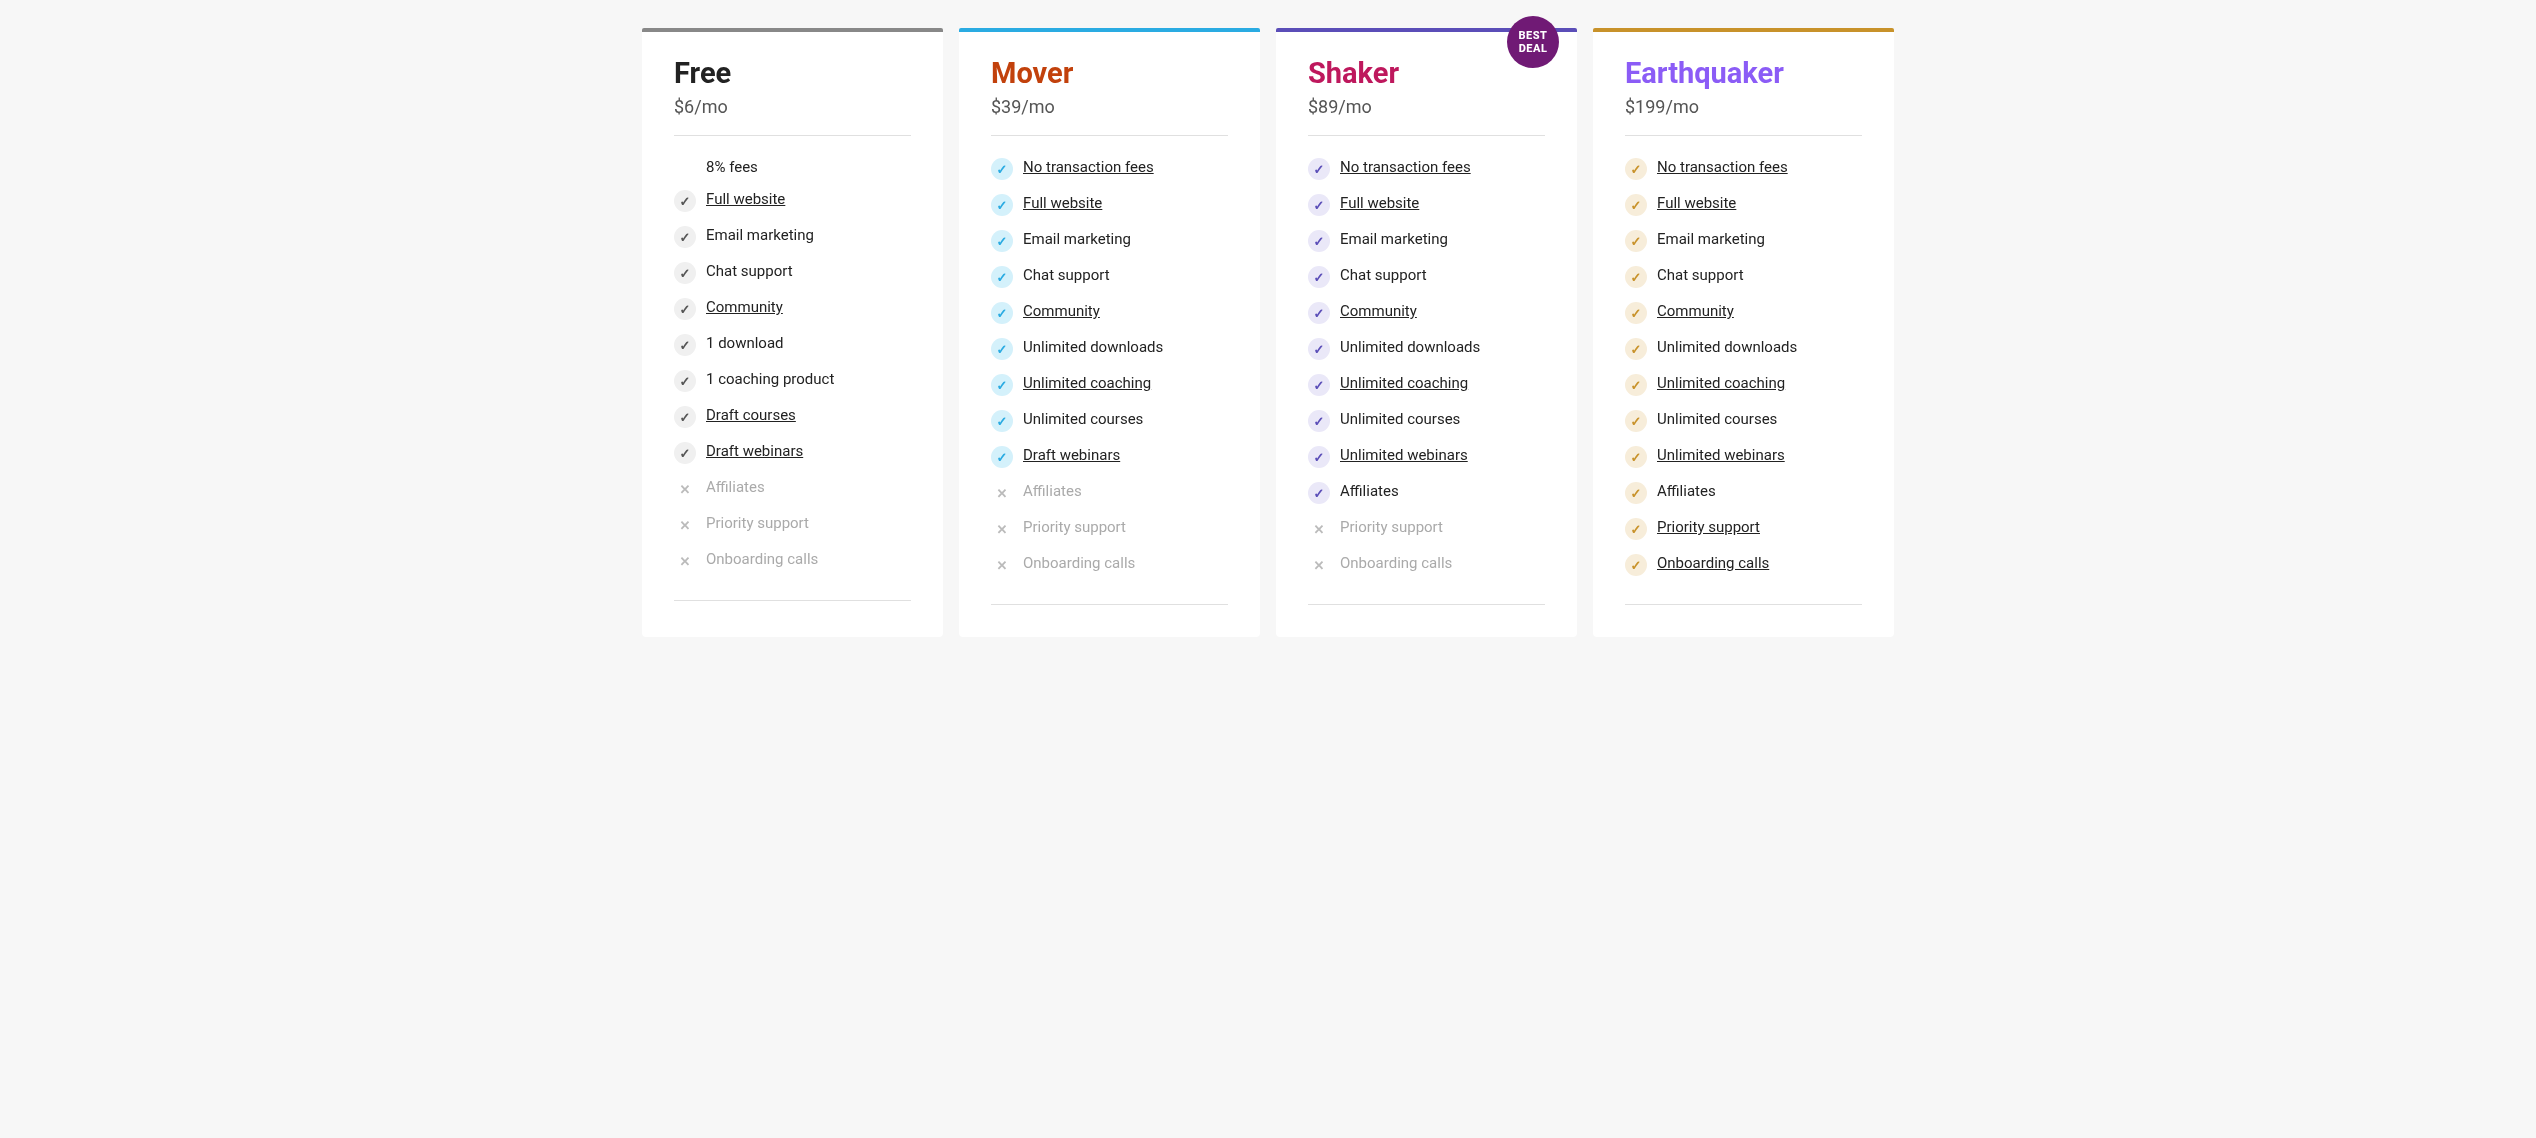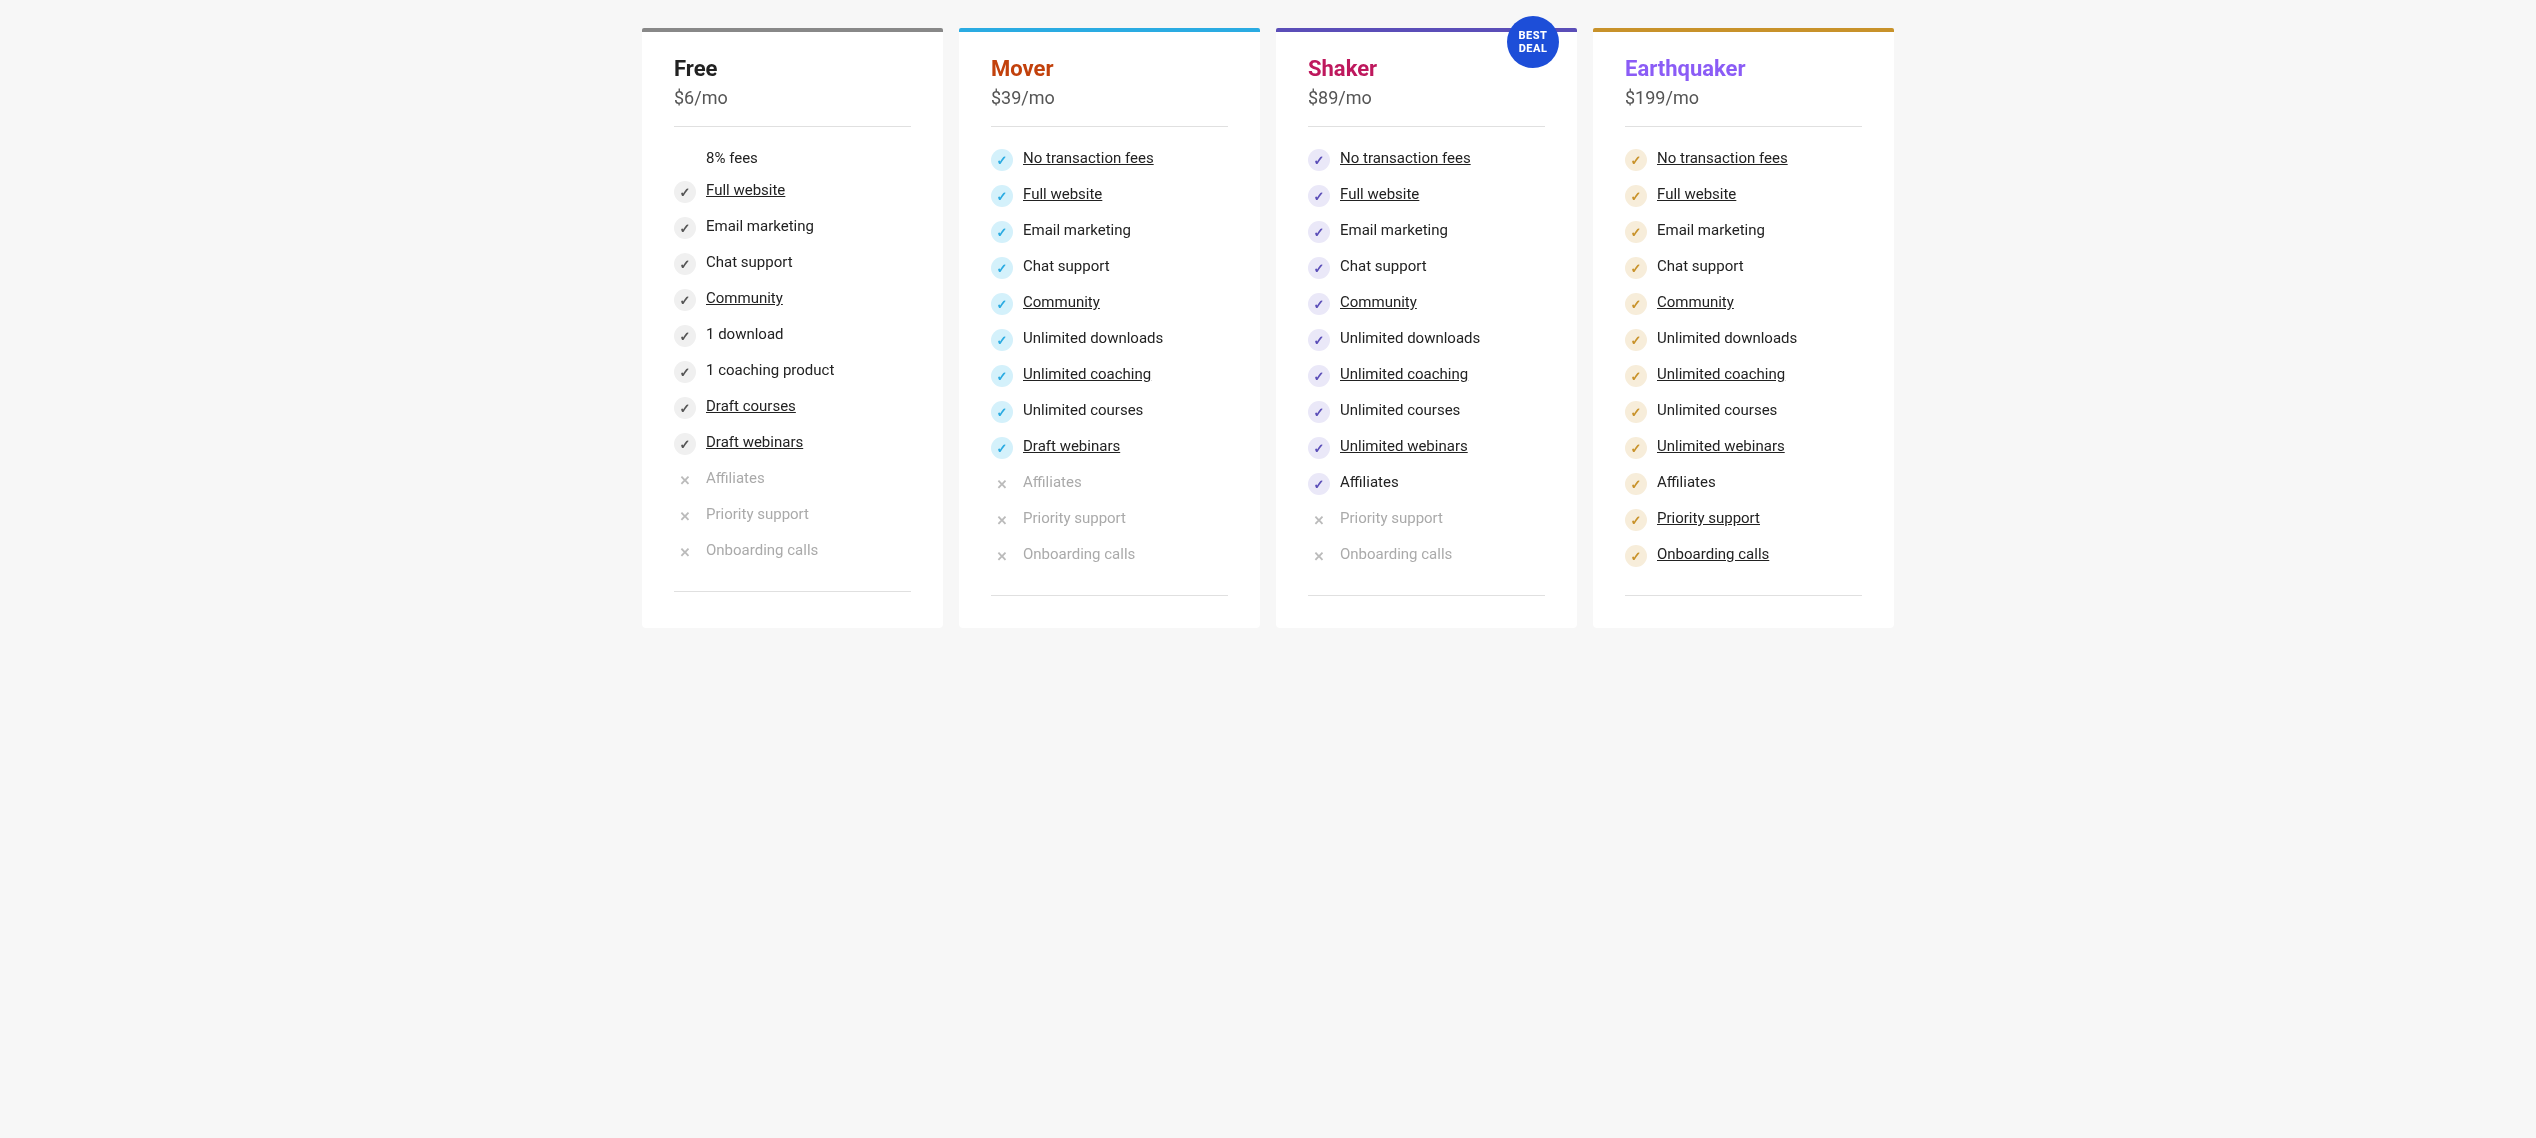"BEST DEAL" .best-deal-badge { background: #1d4ed8 -> #701a75 }
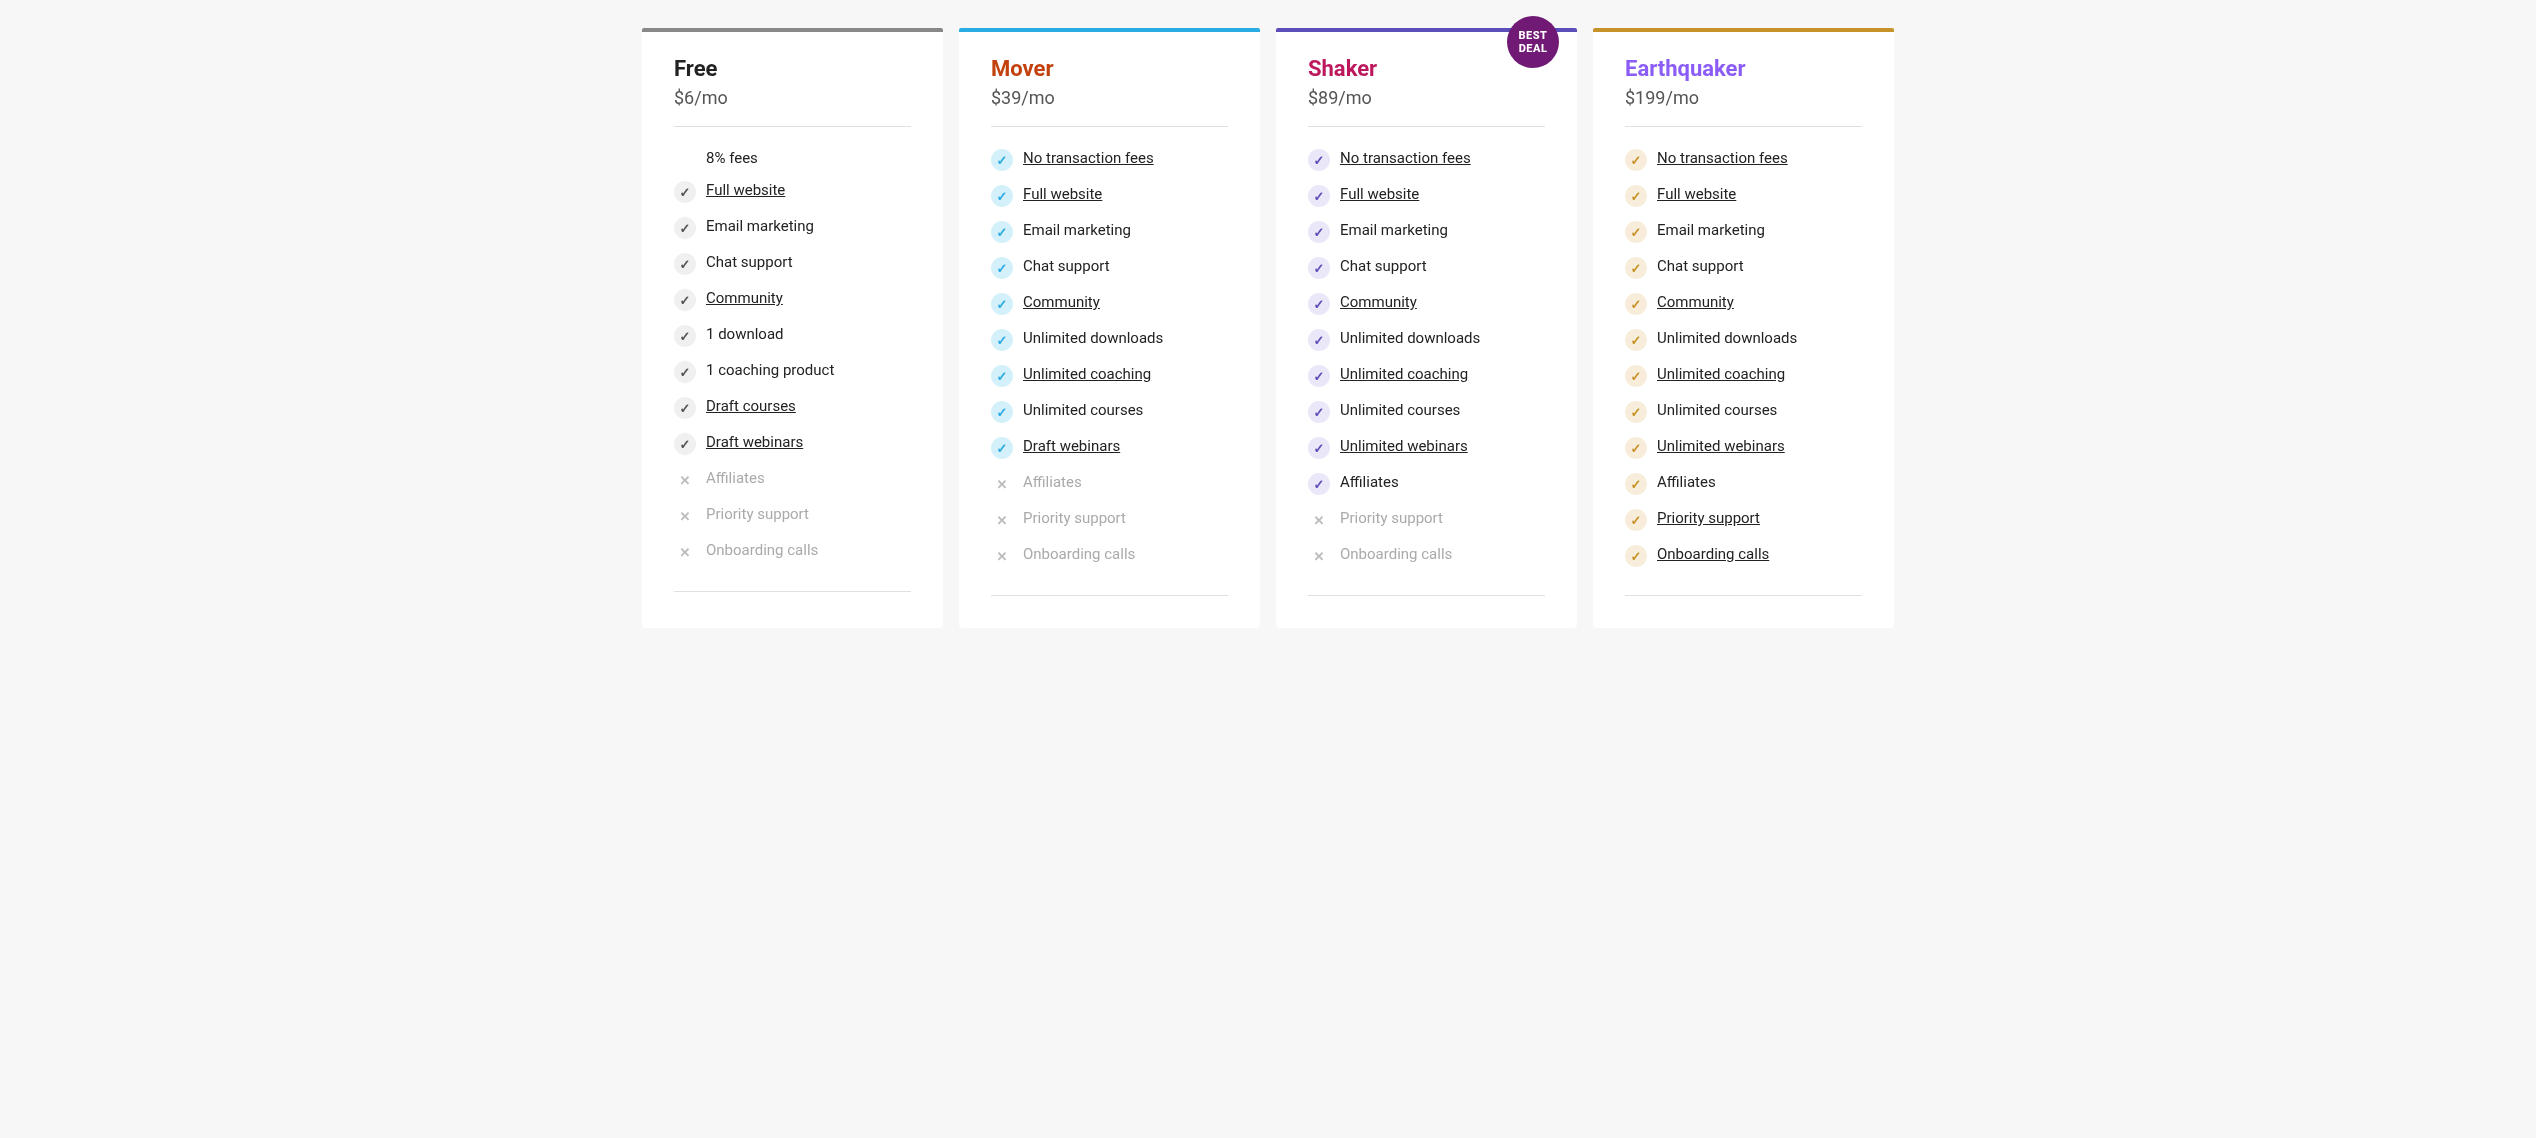"Free" .plan-name { font-size: 22px -> 29px }
